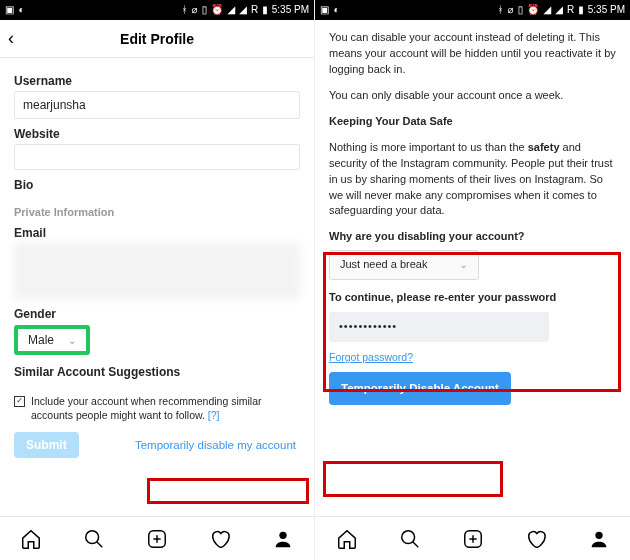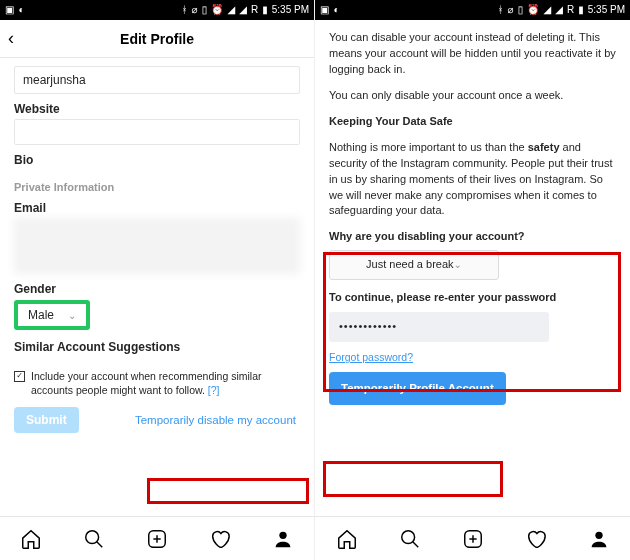"Username" div.label { html: none -> <div>Username</div> }
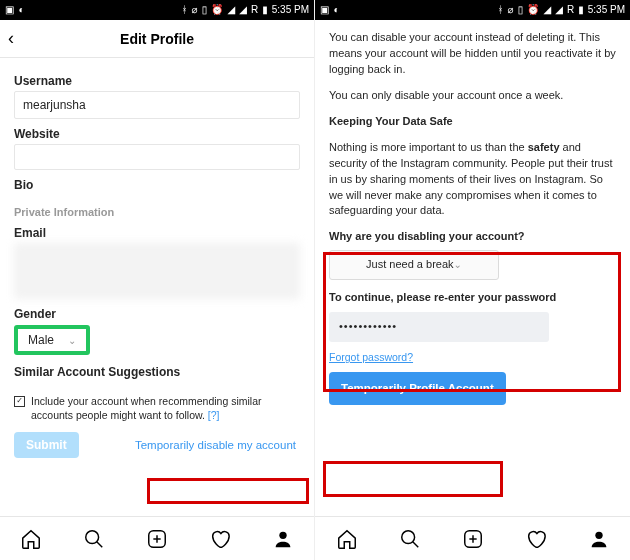"Just need a break" .select { justify-content: center -> space-between; width: 170px -> 150px }
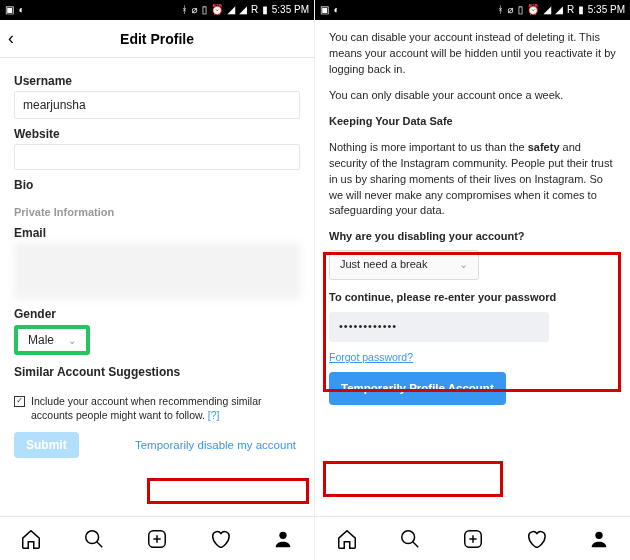"Temporarily Profile Account" div.disable-btn { text: Profile -> Disable }
